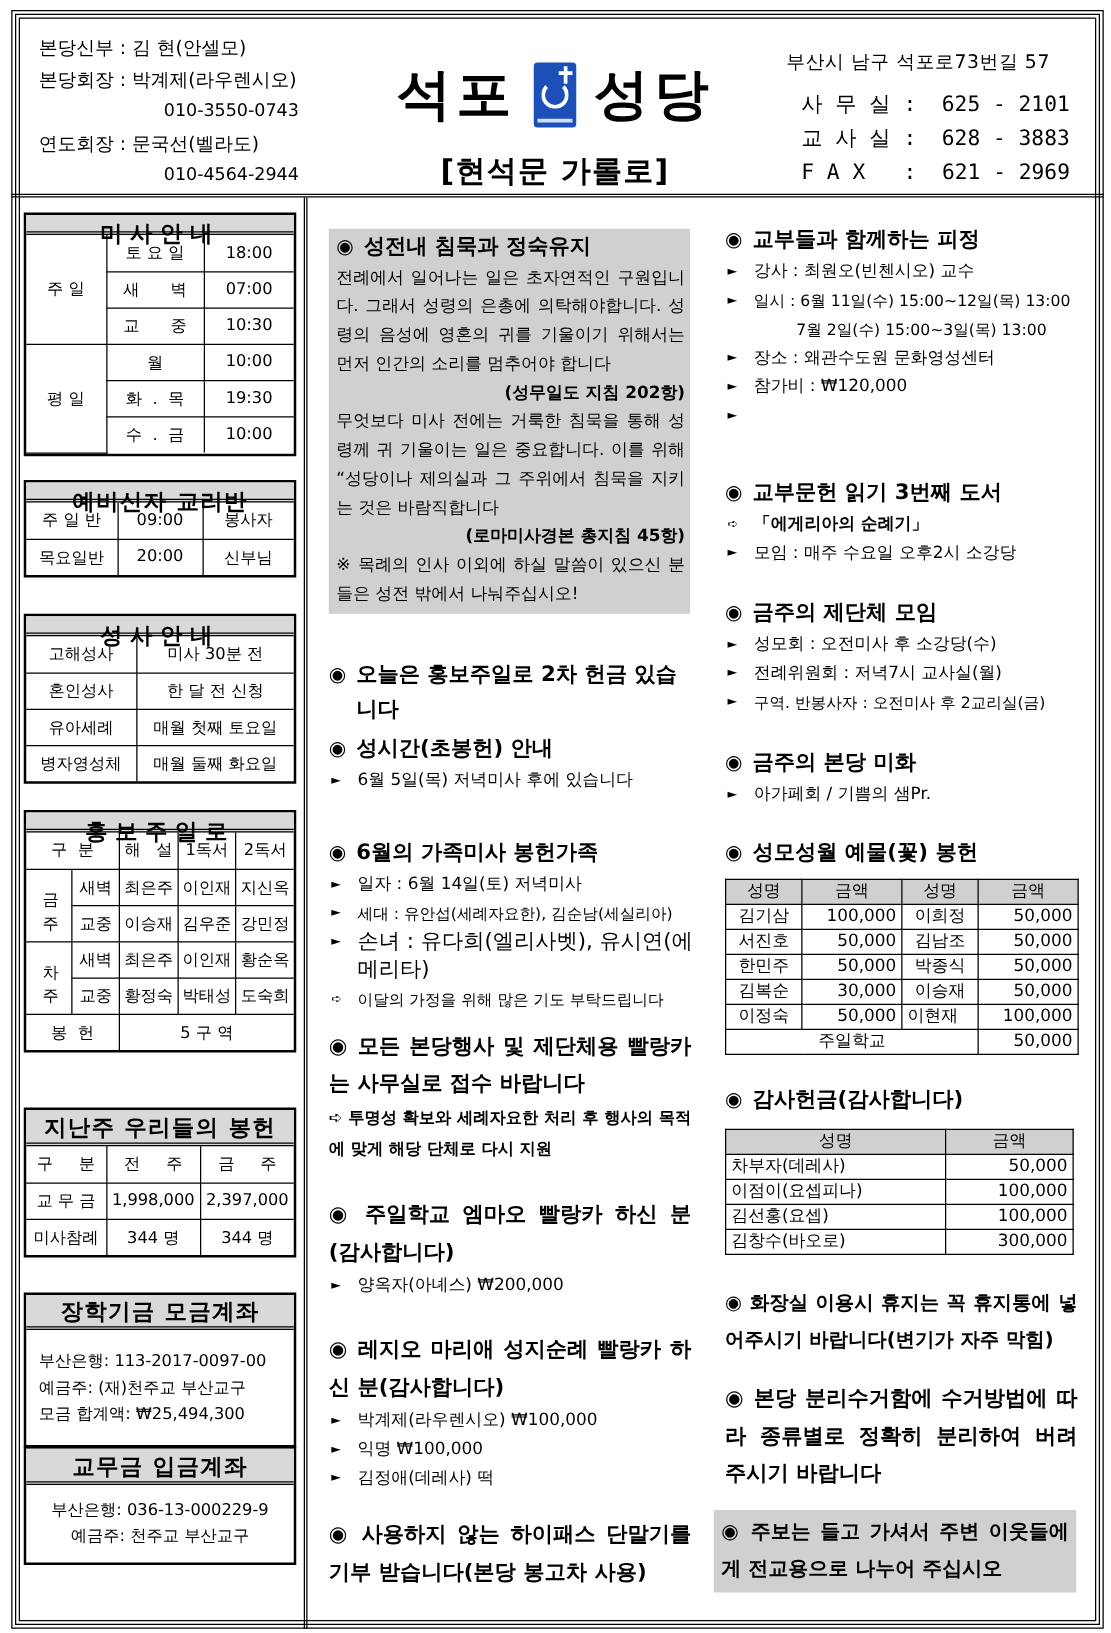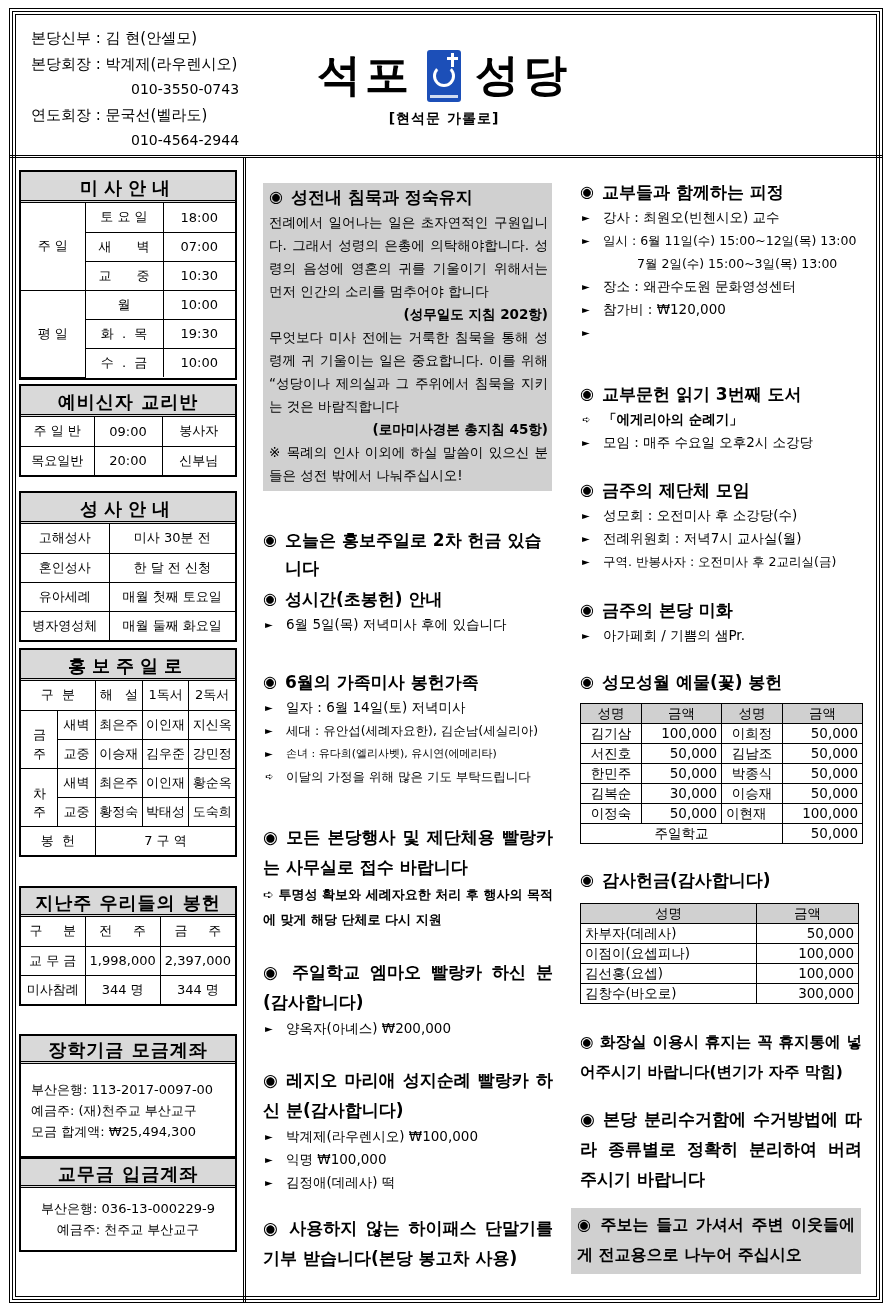"부산시 남구 석포로73번길 57" div.hdr-right { html: none -> <div> <div>부산시 남구 석포로73번길 57</div> <div><span>사 무 실</span> : <span>625 - 2101</span></div> <div><span>교 사 실</span> : <span>628 - 3883</span></div> <div><span>F A X </span> : <span>621 - 2969</span></div> </div> }
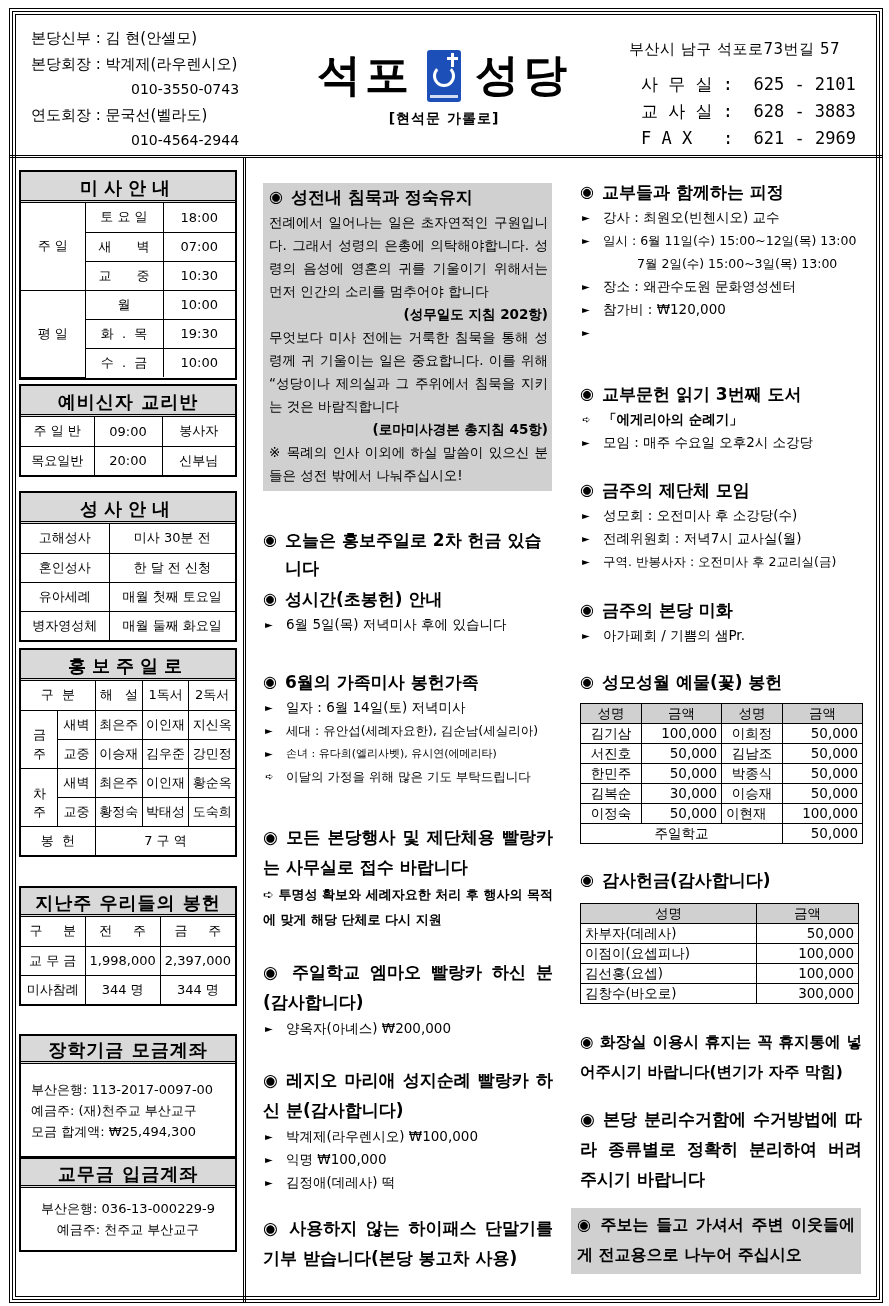"[현석문 가롤로]" .subtitle { font-size: 14px -> 24px; margin-top: 5px -> 16px }
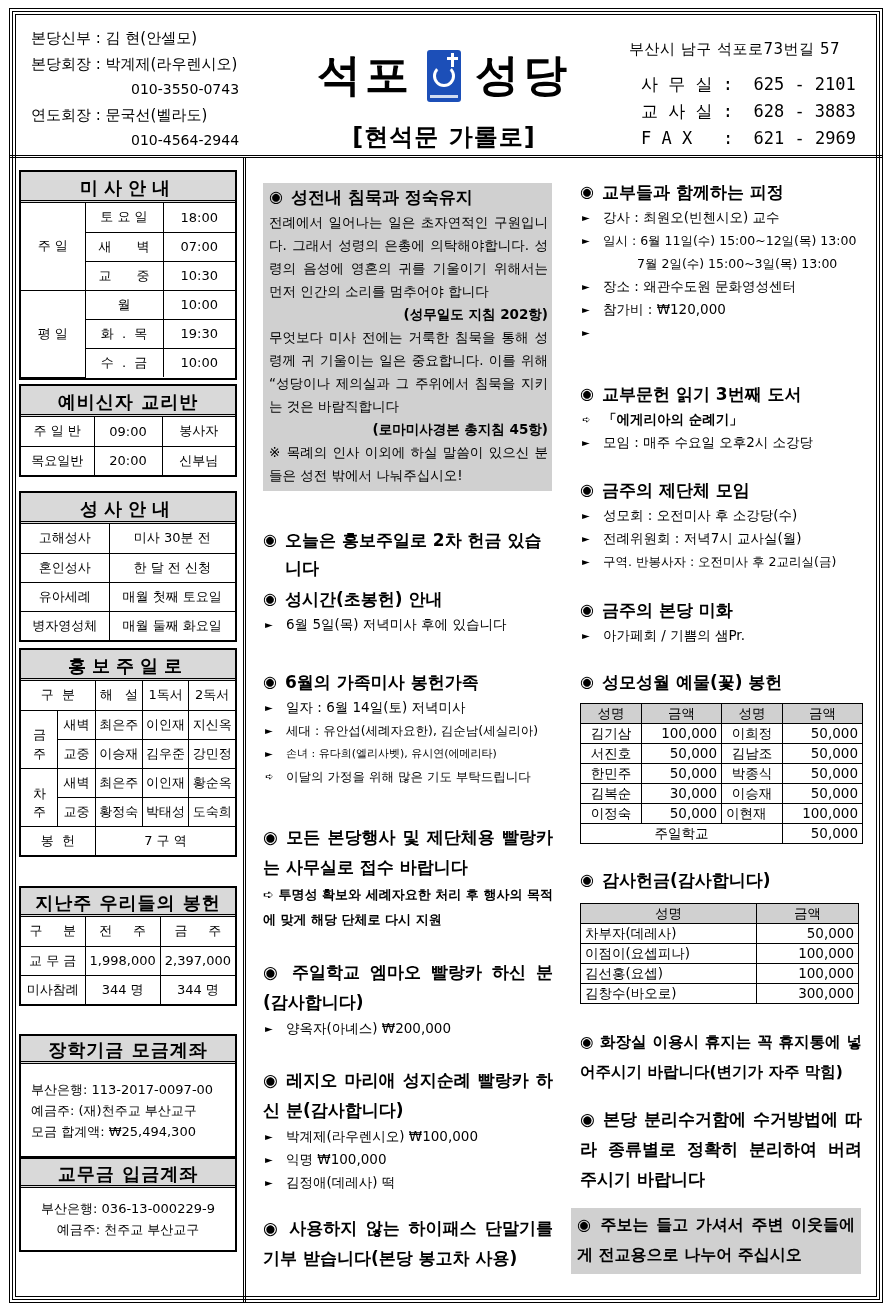"미사안내" .lbox .bt { height: 31px -> 16px }
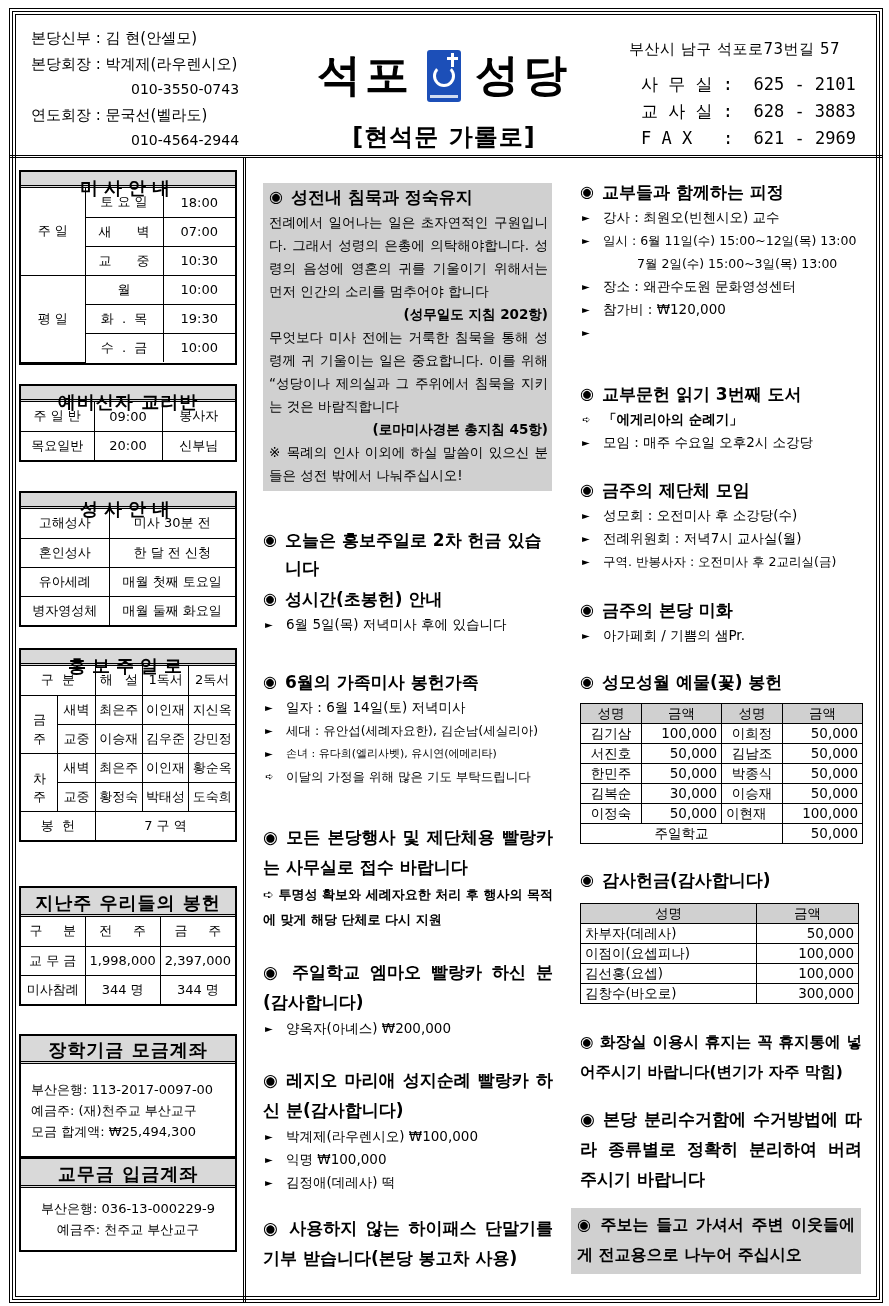"손녀 : 유다희(엘리사벳), 유시연(에메리타)" span { font-size: 11px -> 17px }
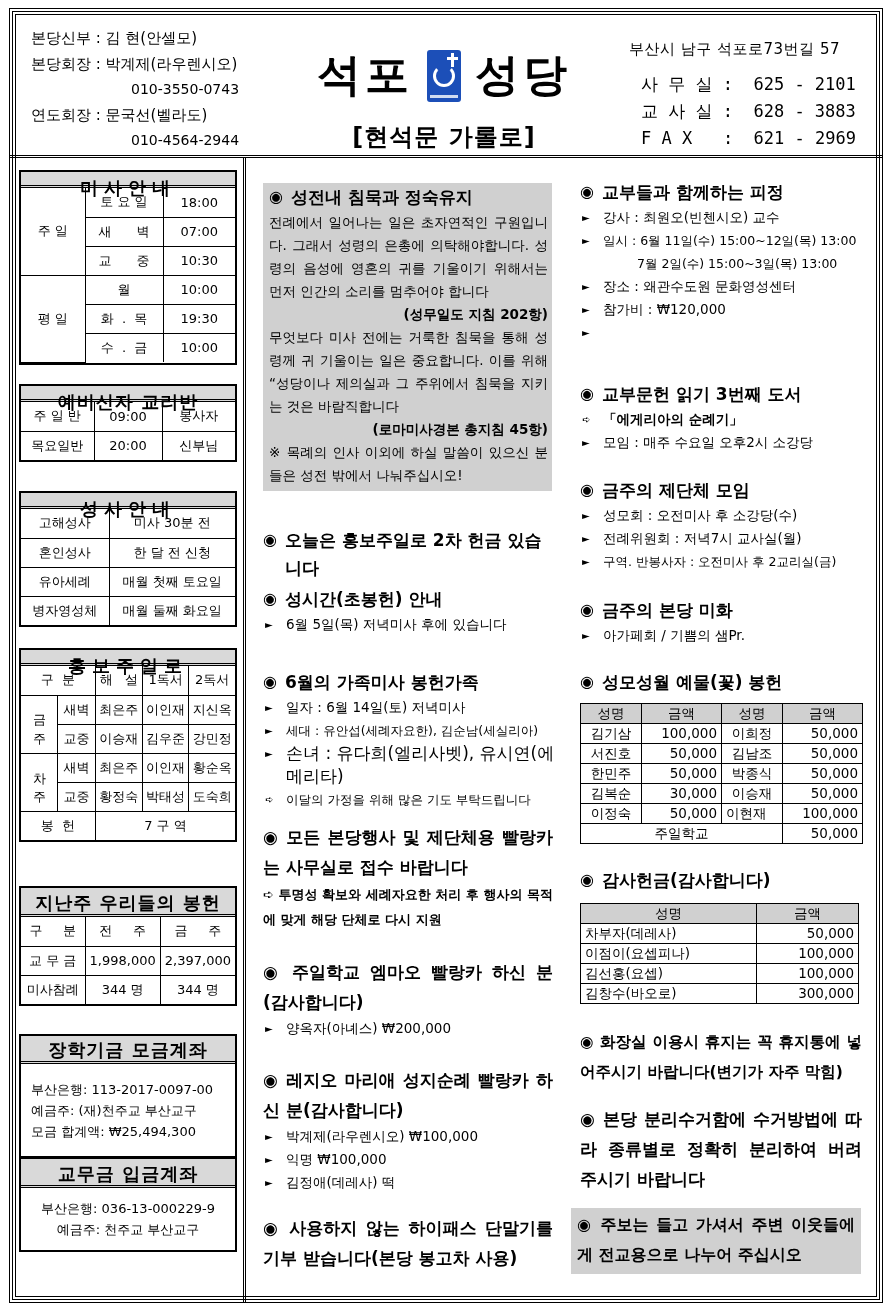"7 구 역" td { text: 7 -> 5 }
